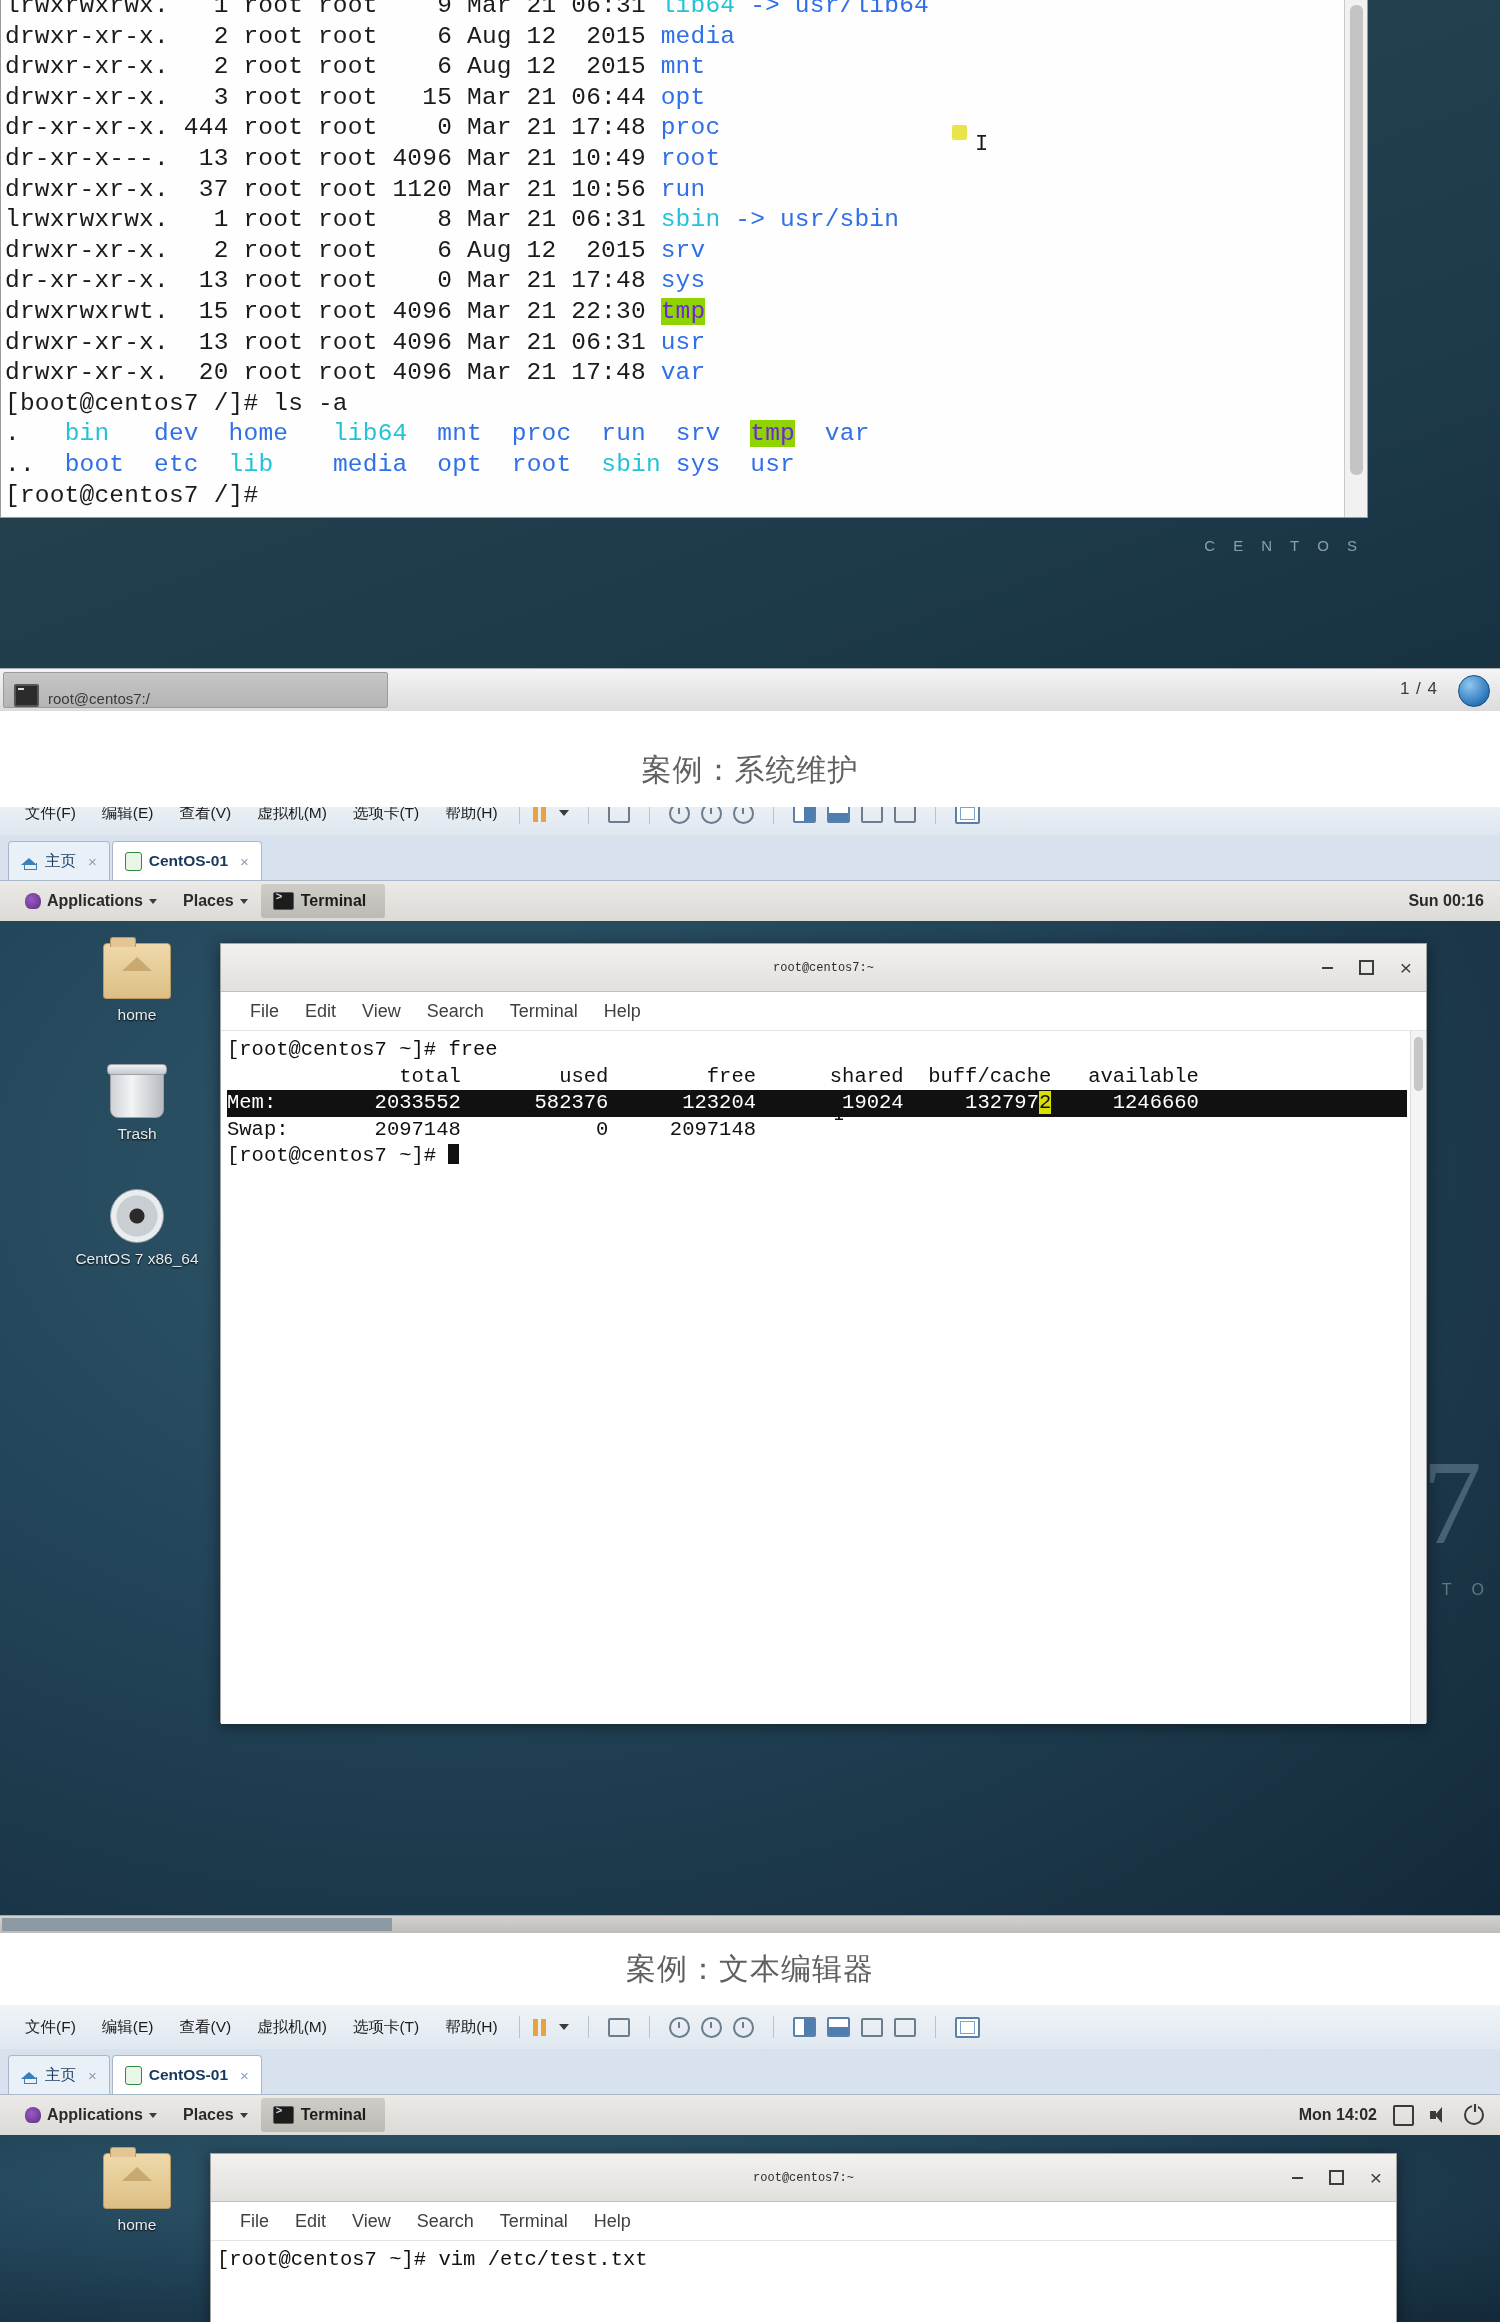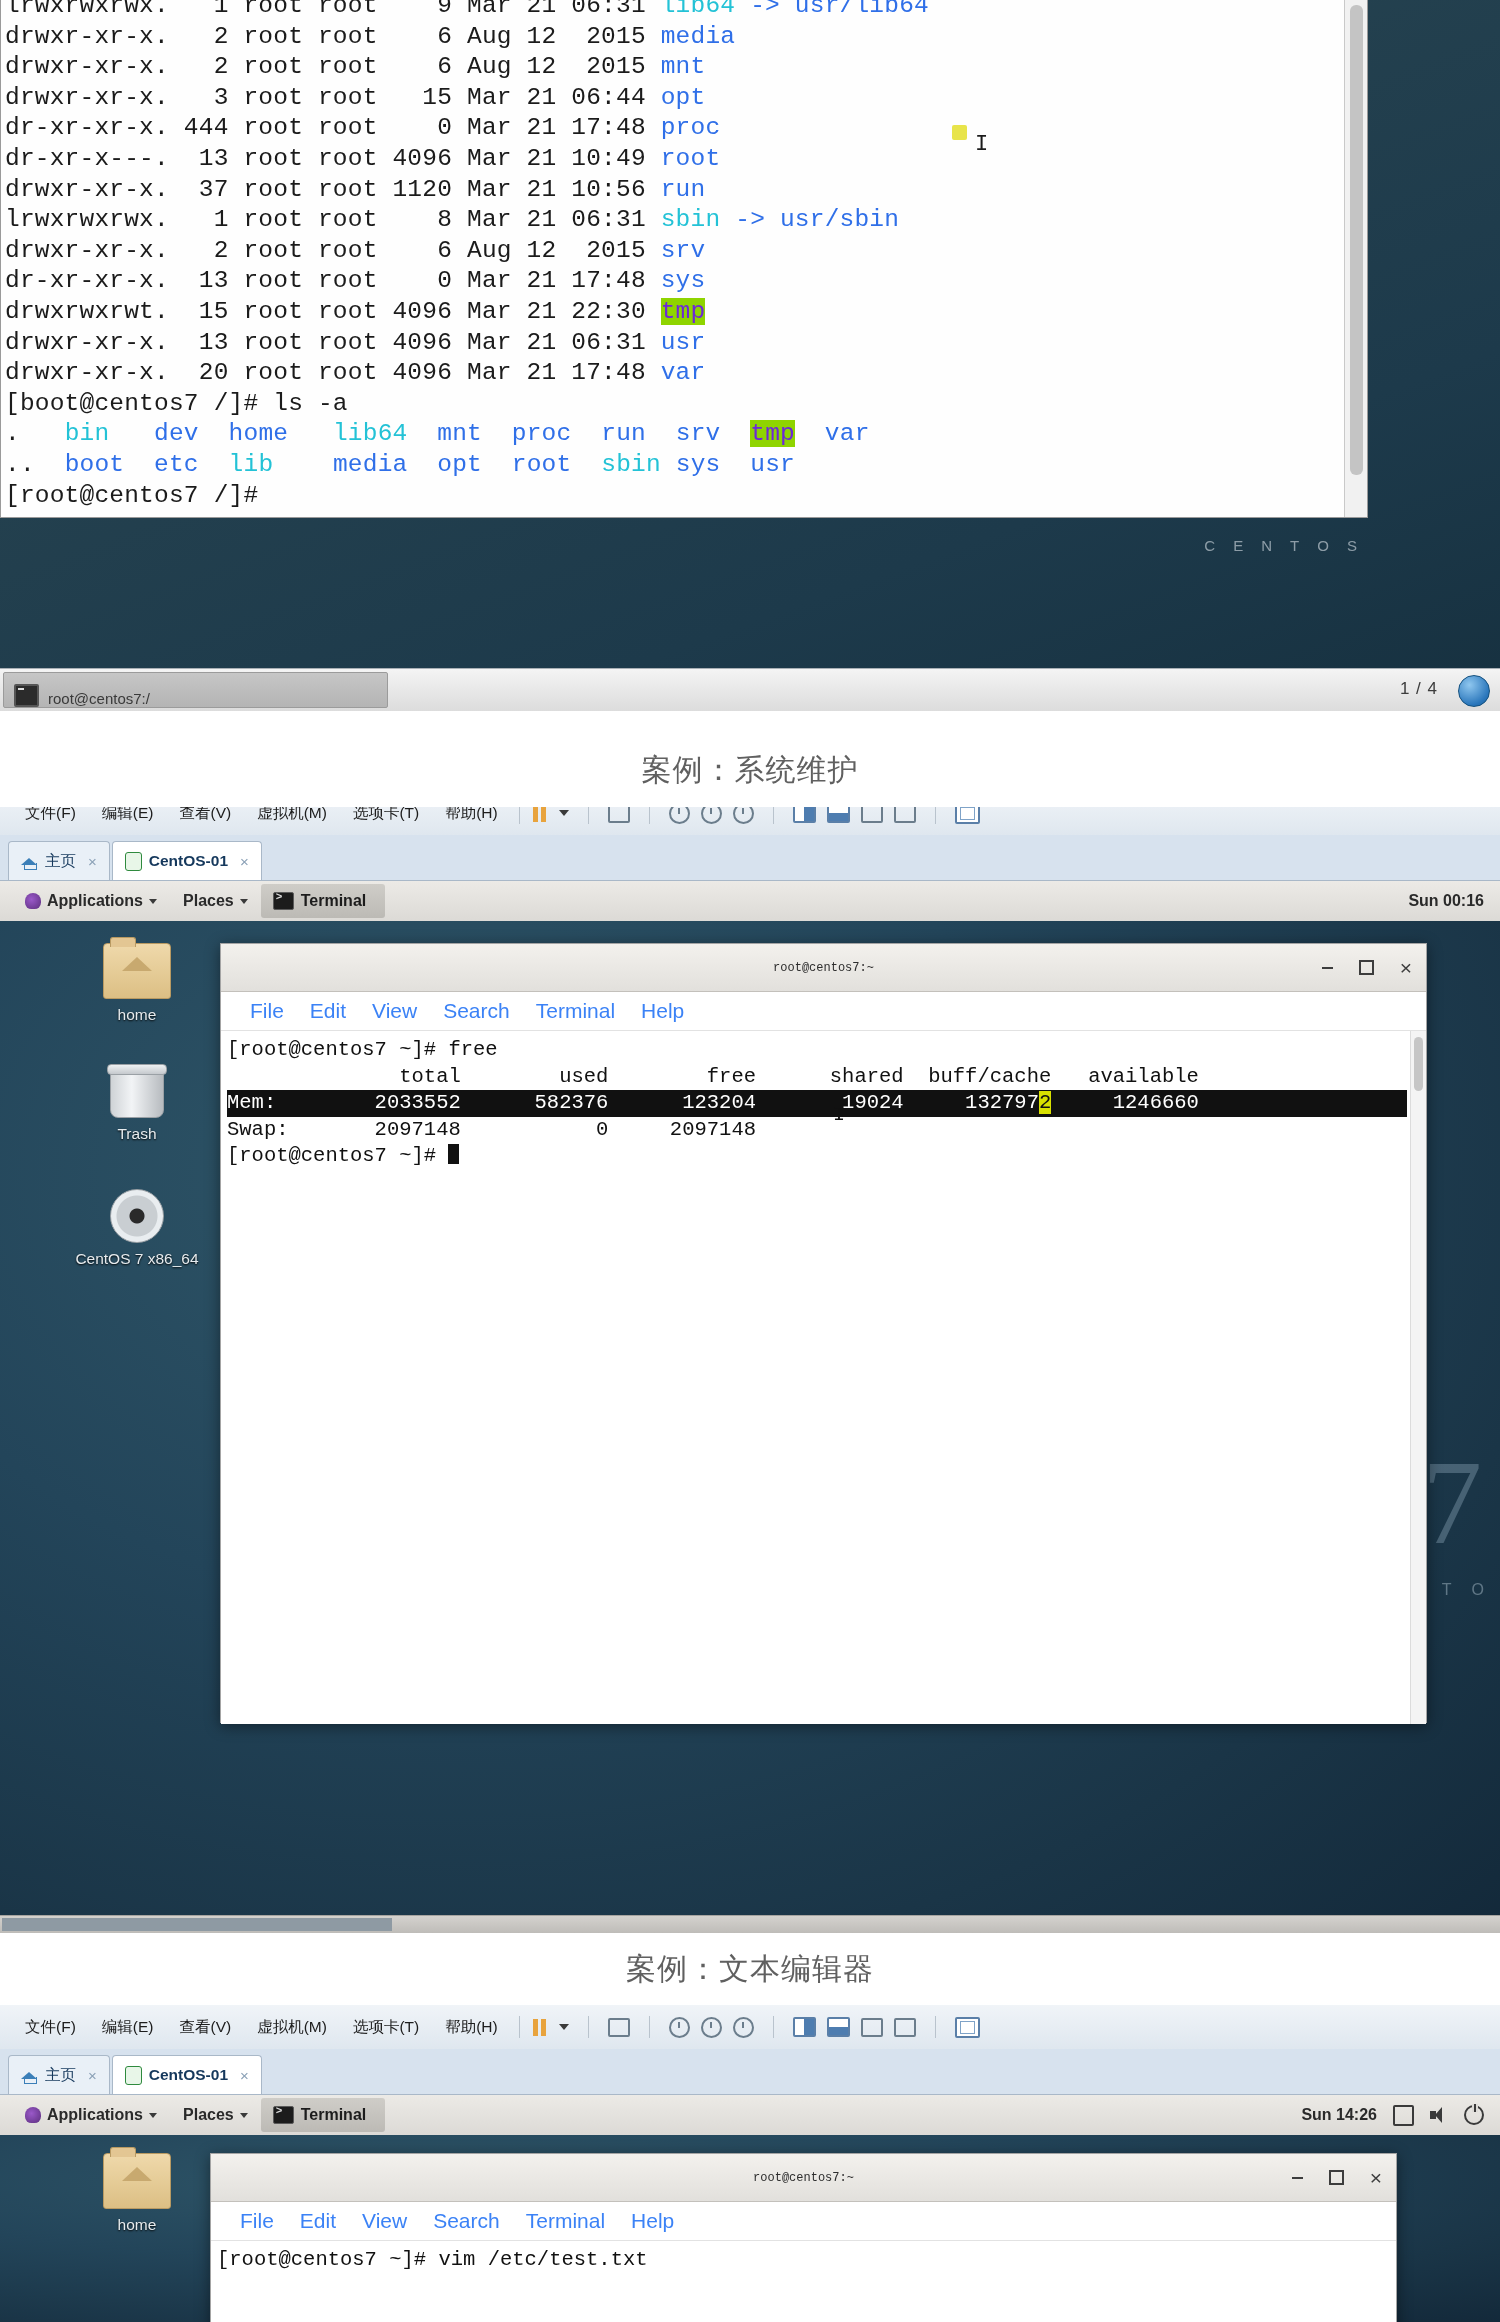"File" .tw-menu span { color: #3b82f6 -> #404040; font-size: 21px -> 18px }
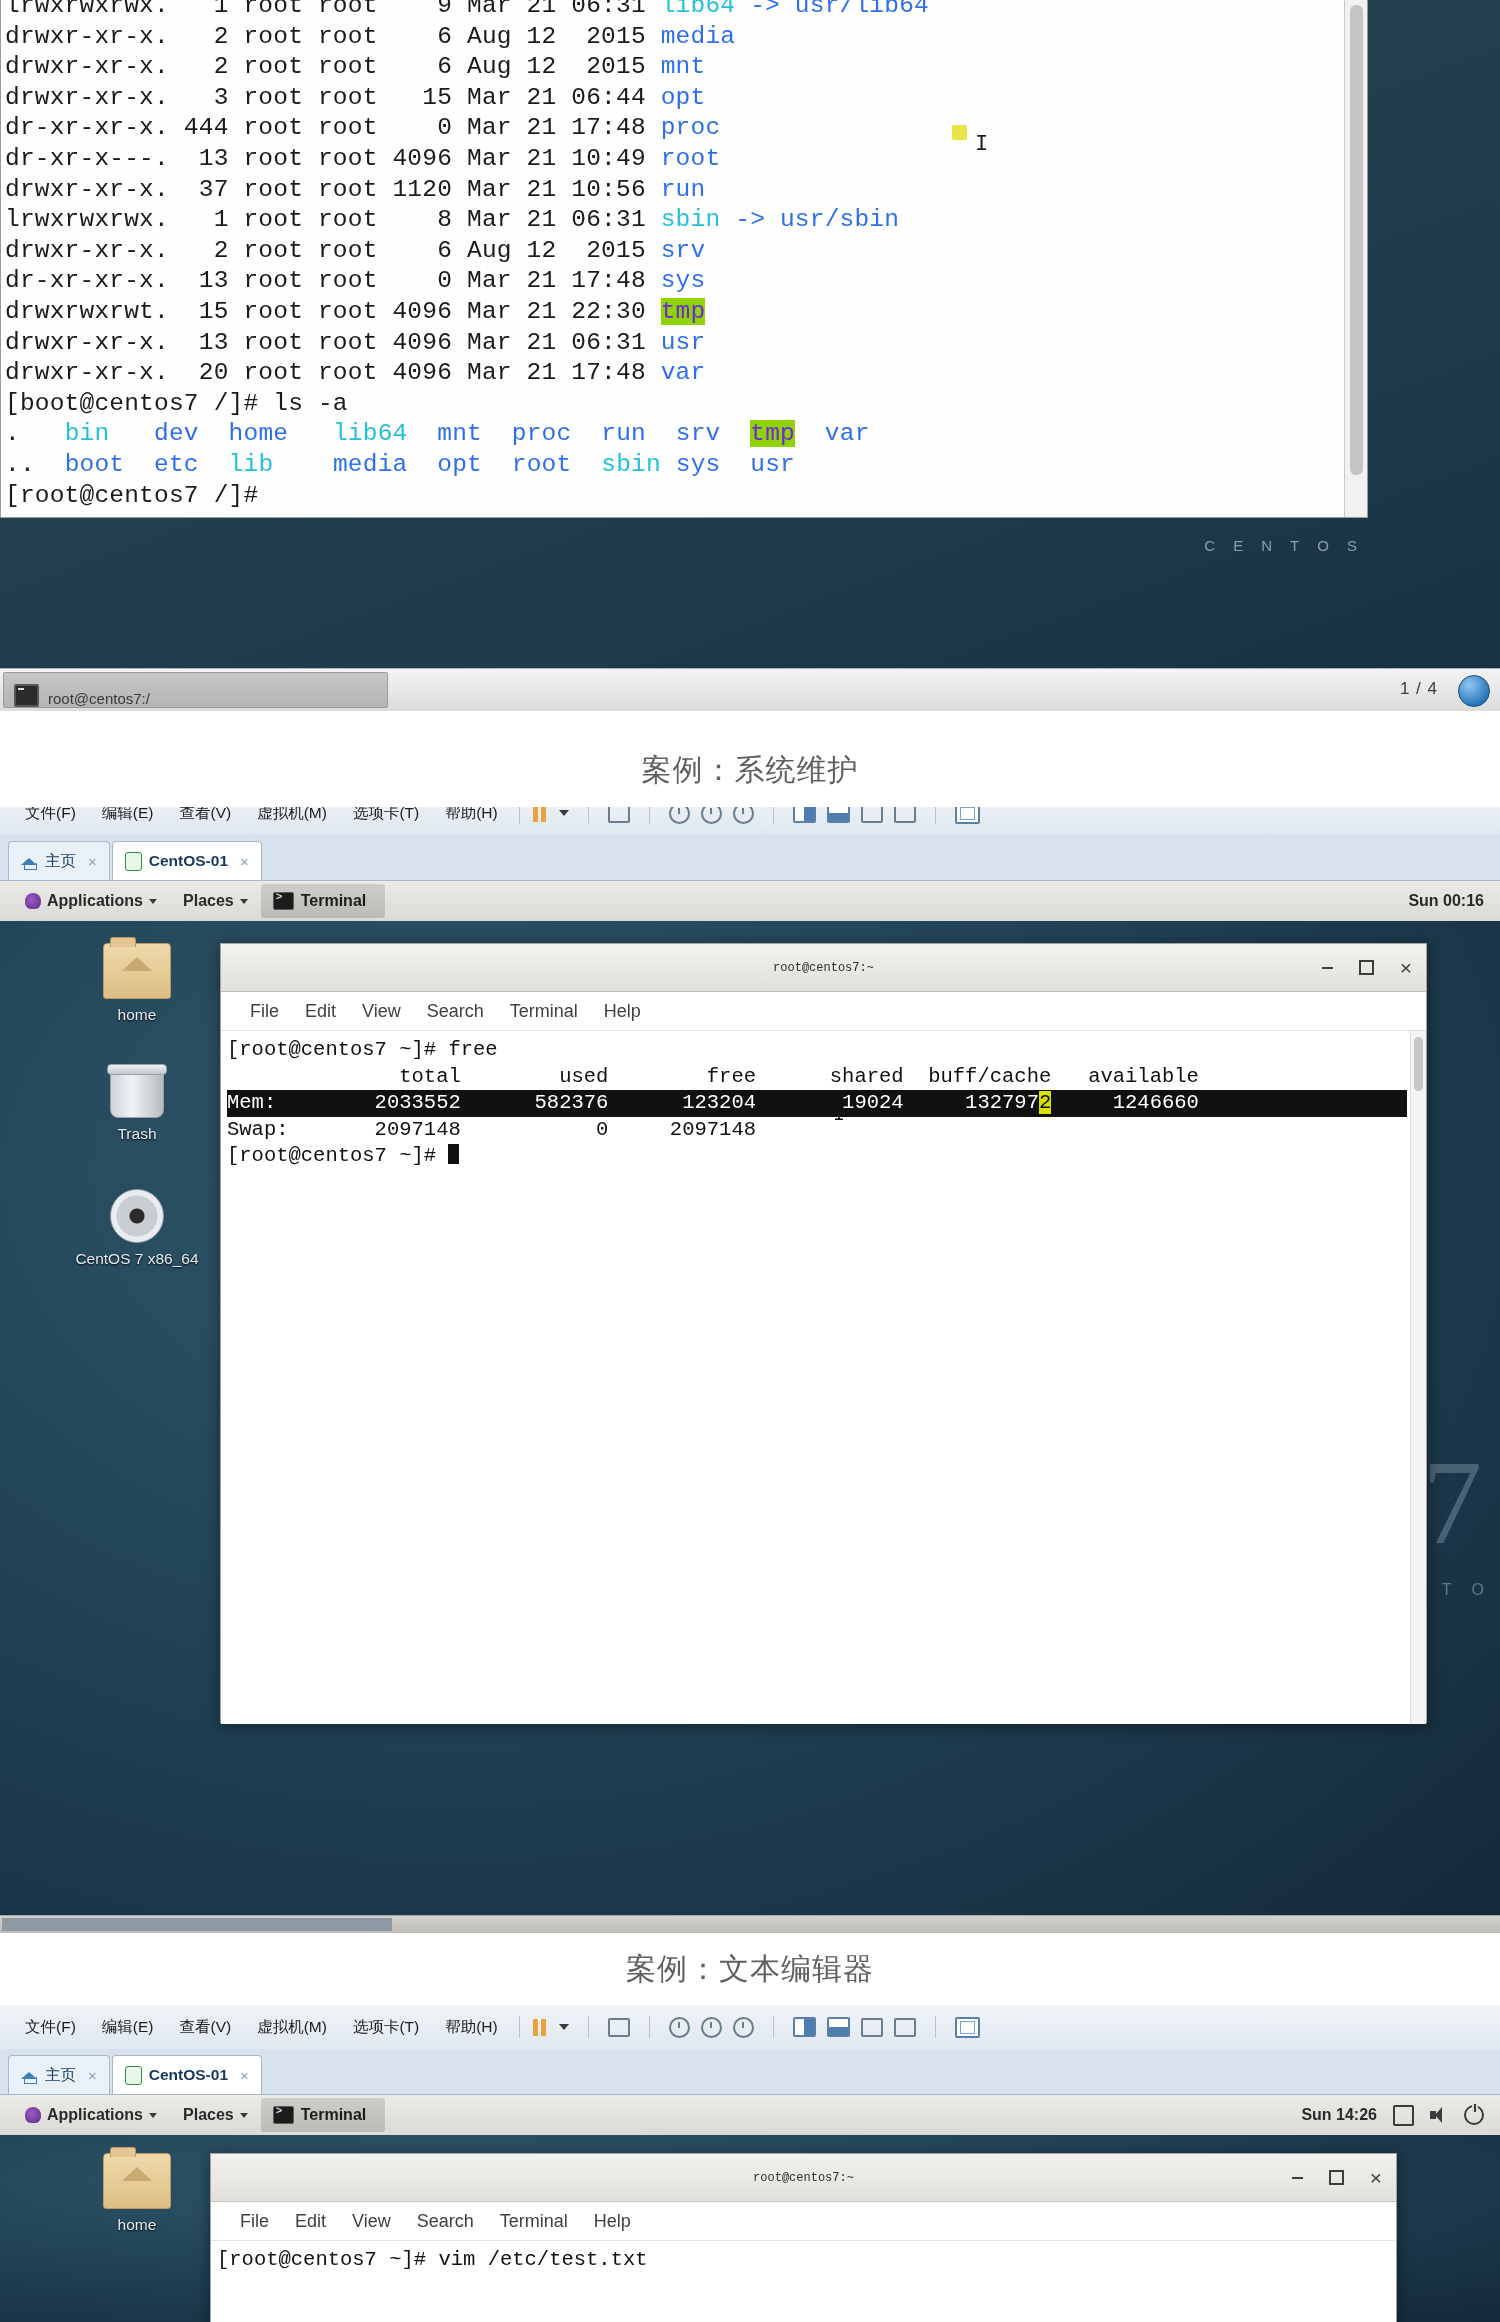"Sun 14:26" span { text: Sun 14:26 -> Mon 14:02 }
